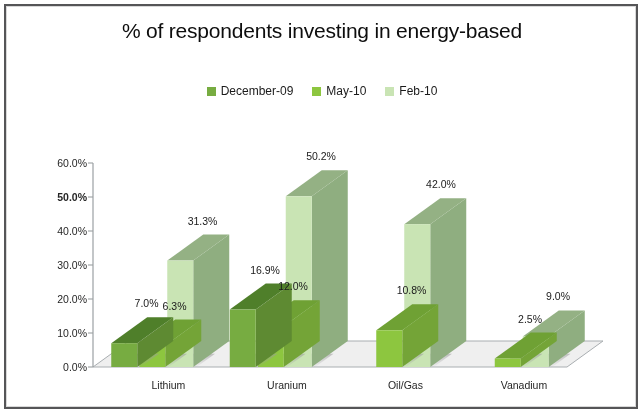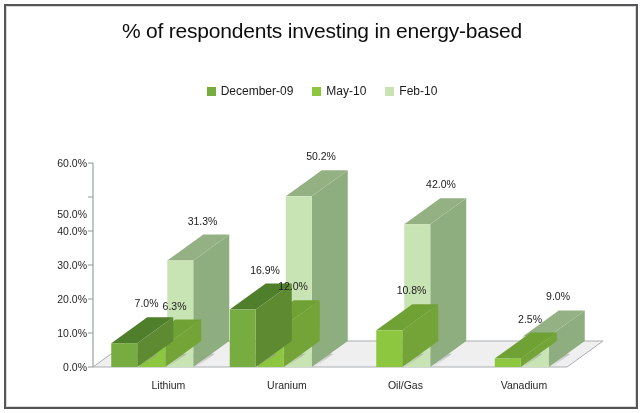"50.0%" div.ytick-label { font-weight: none -> bold; top: 213px -> 196px }
